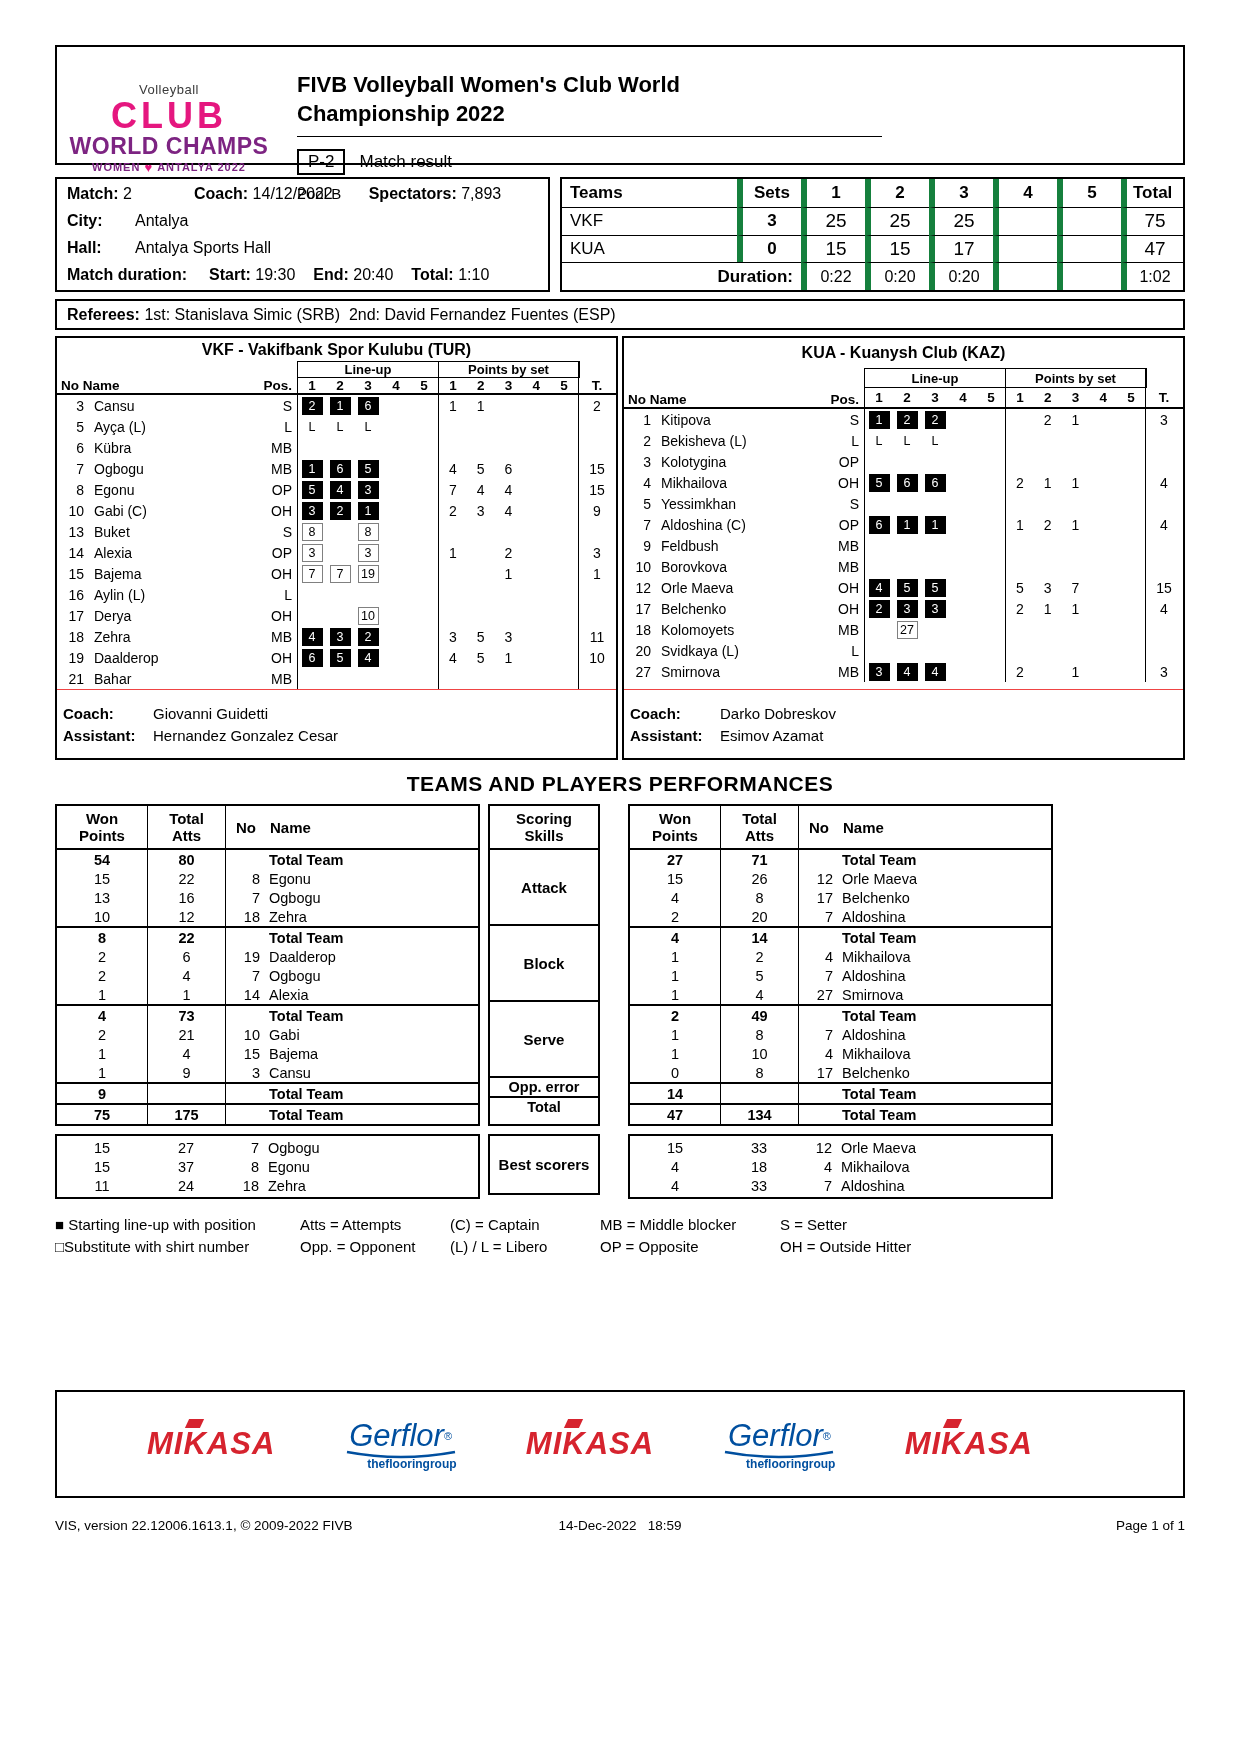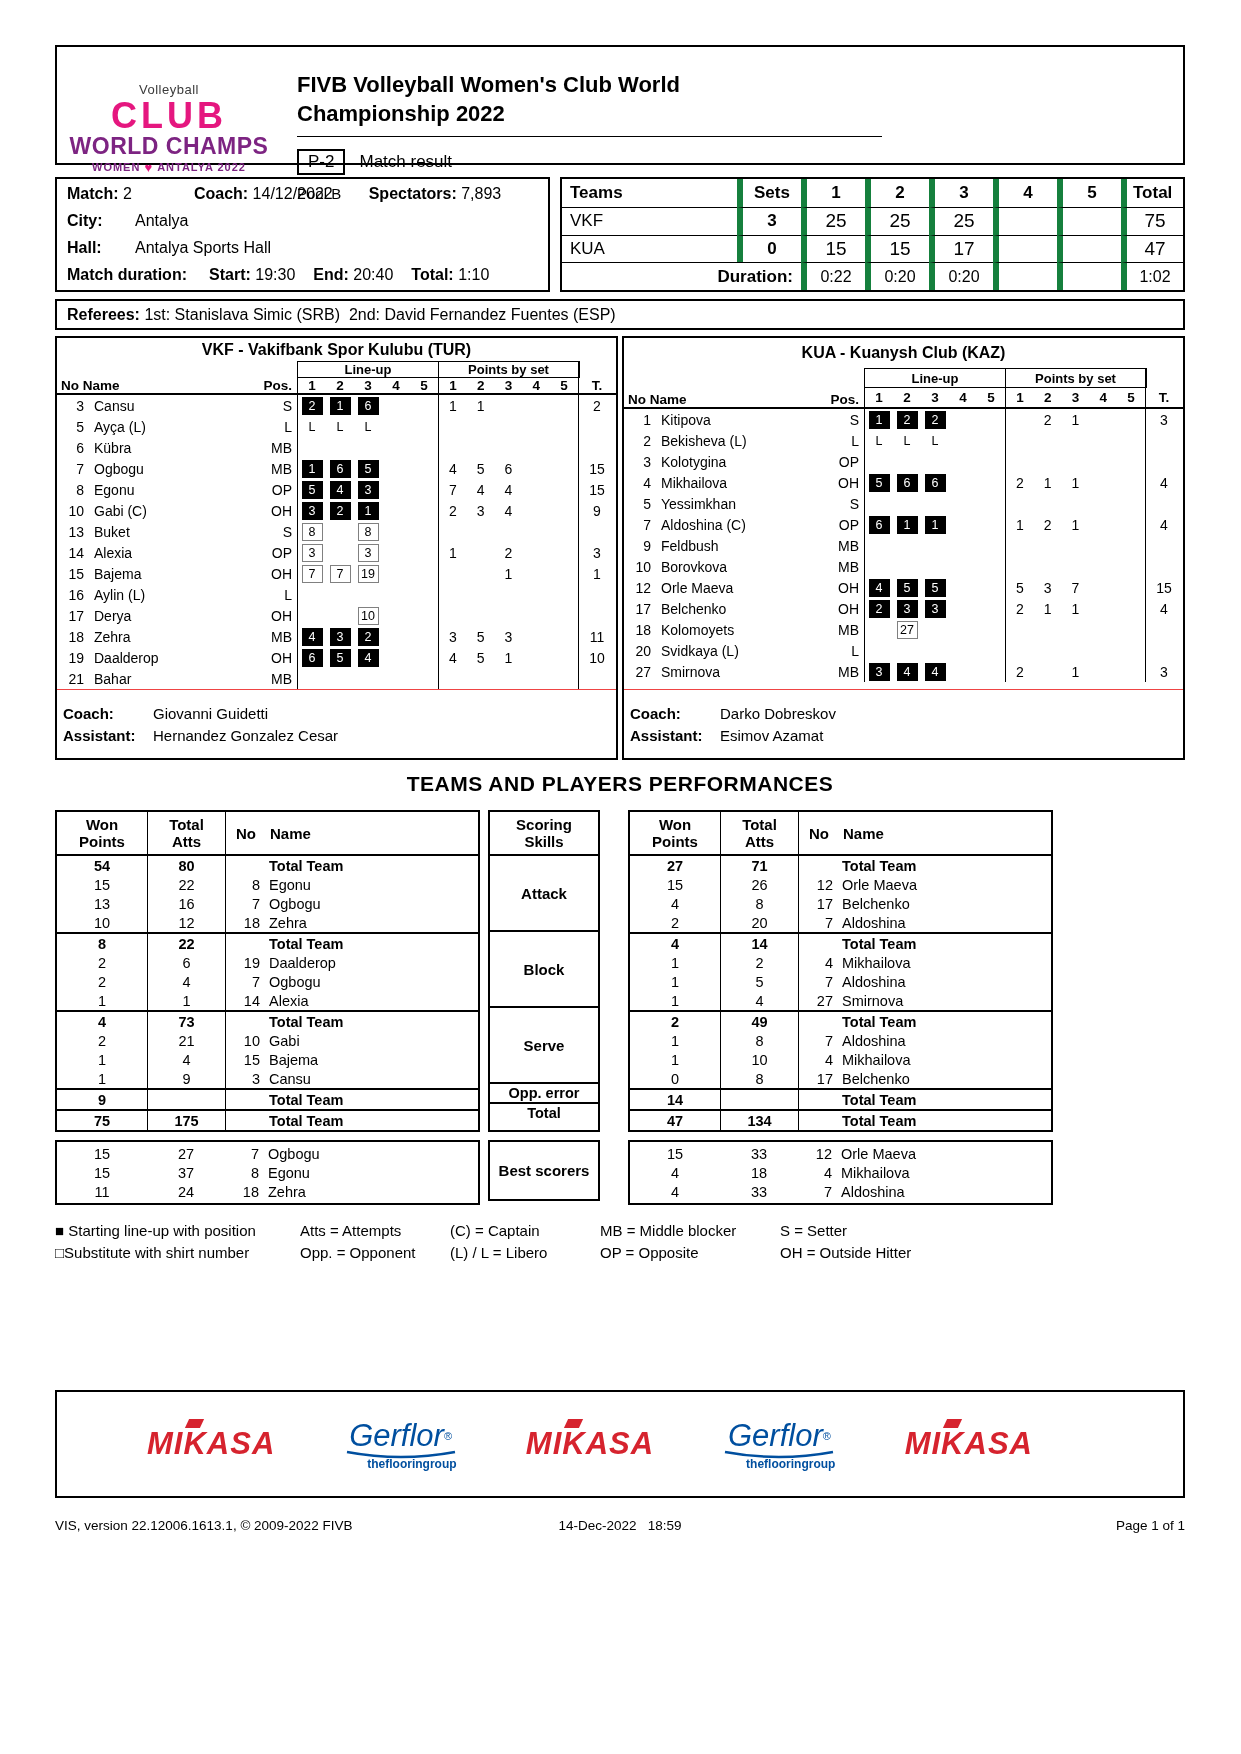"Won Points" .perf-main { margin-top: 14px -> 8px }
